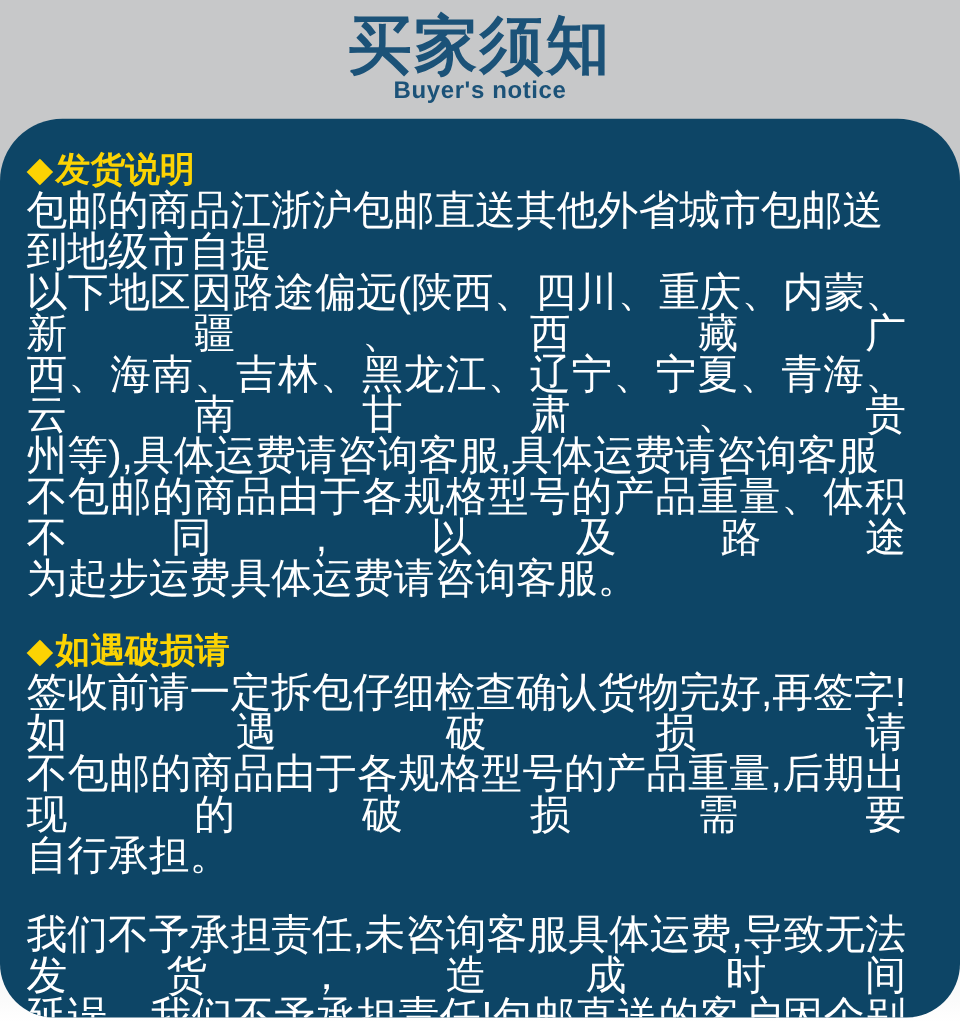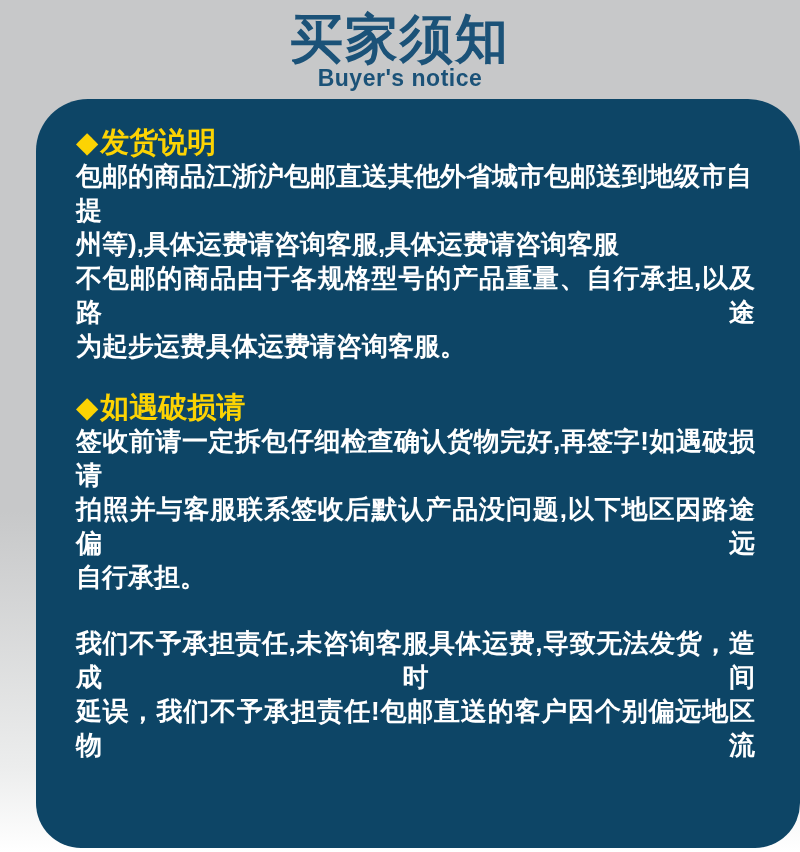"Buyer's notice" .page-subtitle { font-size: 23px -> 20px }
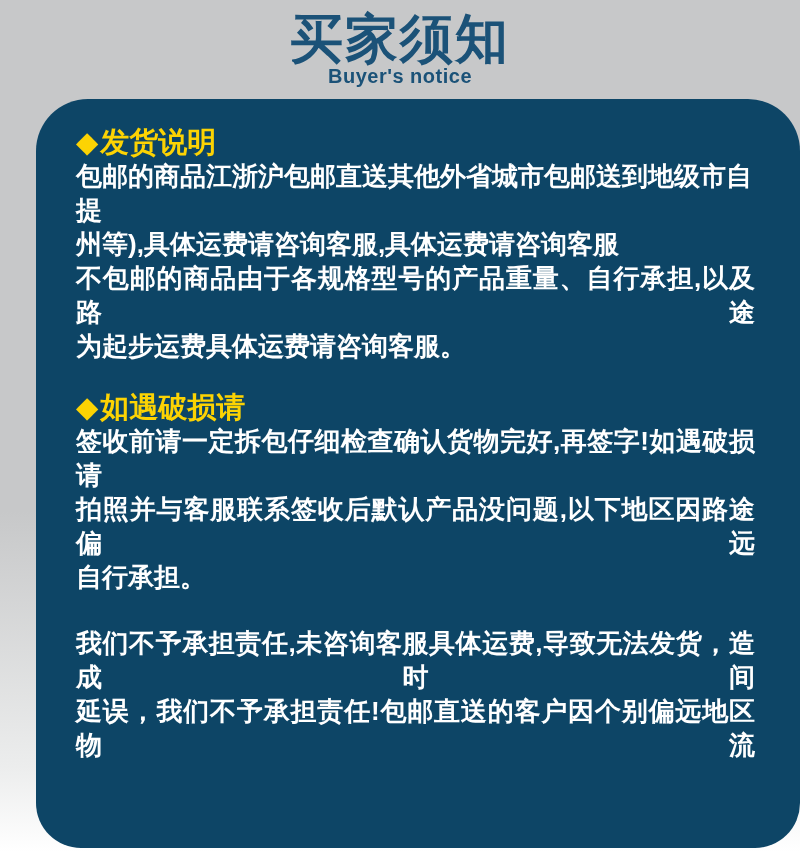"◆发货说明" .card { margin-left: 36px -> none; padding: 26px 45px 0 40px -> 26px 45px 0 22px }
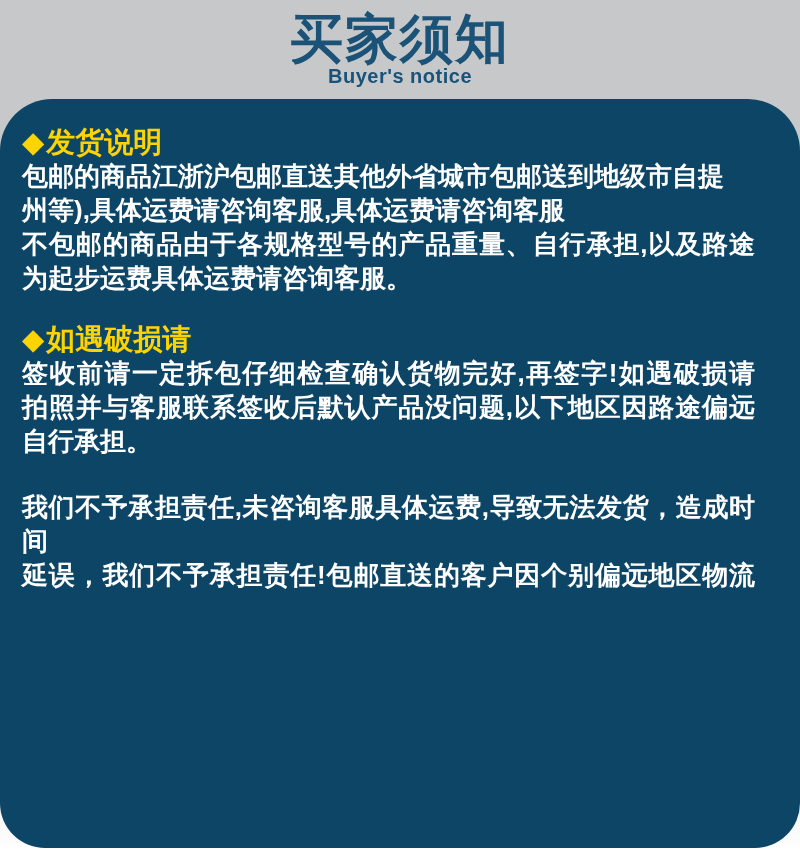"包邮的商品江浙沪包邮直送其他外省城市包邮送到地级市自提" .line { font-size: 26px -> 34px; font-weight: 700 -> 400 }
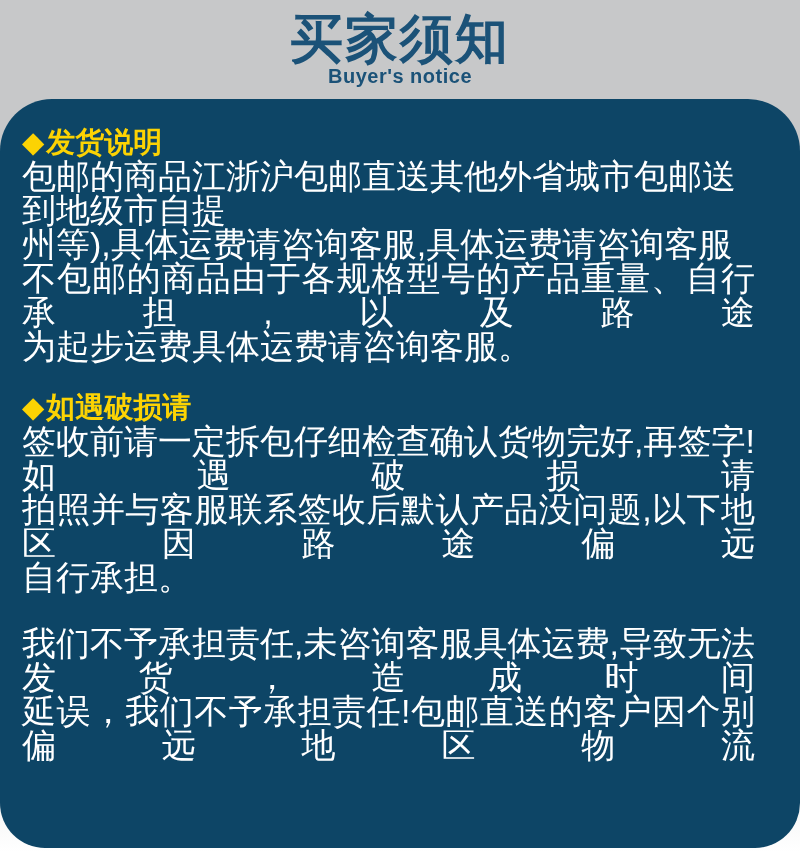"以下地区因路途偏远(陕西、四川、重庆、内蒙、新疆、西藏广" div.line { html: none -> <div>以下地区因路途偏远(陕西、四川、重庆、内蒙、新疆、西藏广</div> }
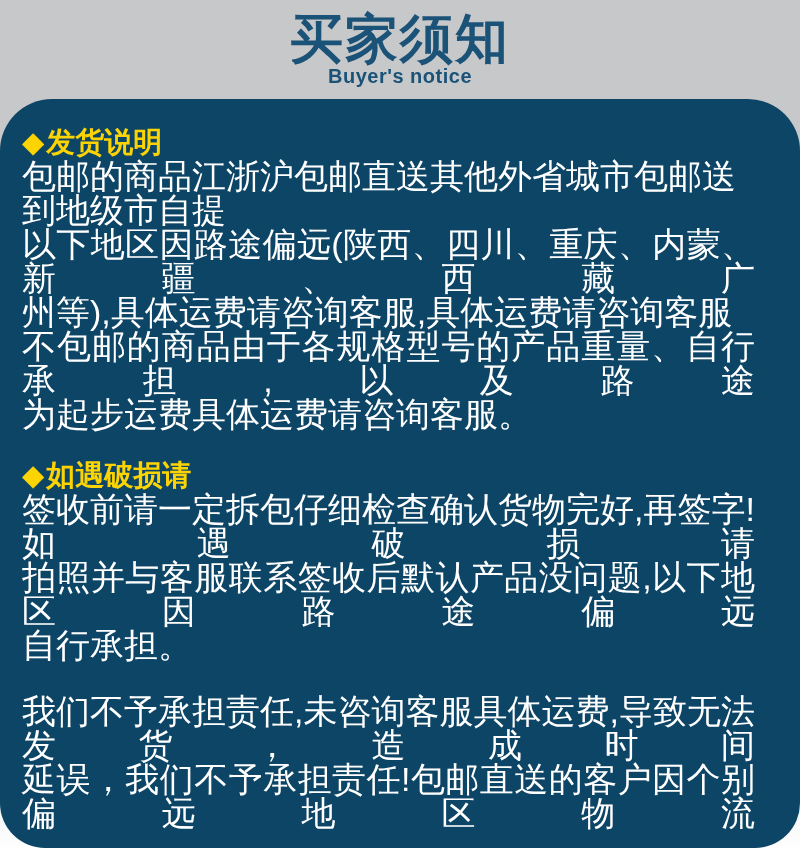"西、海南、吉林、黑龙江、辽宁、宁夏、青海、云南甘肃、贵" div.line { html: none -> <div>西、海南、吉林、黑龙江、辽宁、宁夏、青海、云南甘肃、贵</div> }
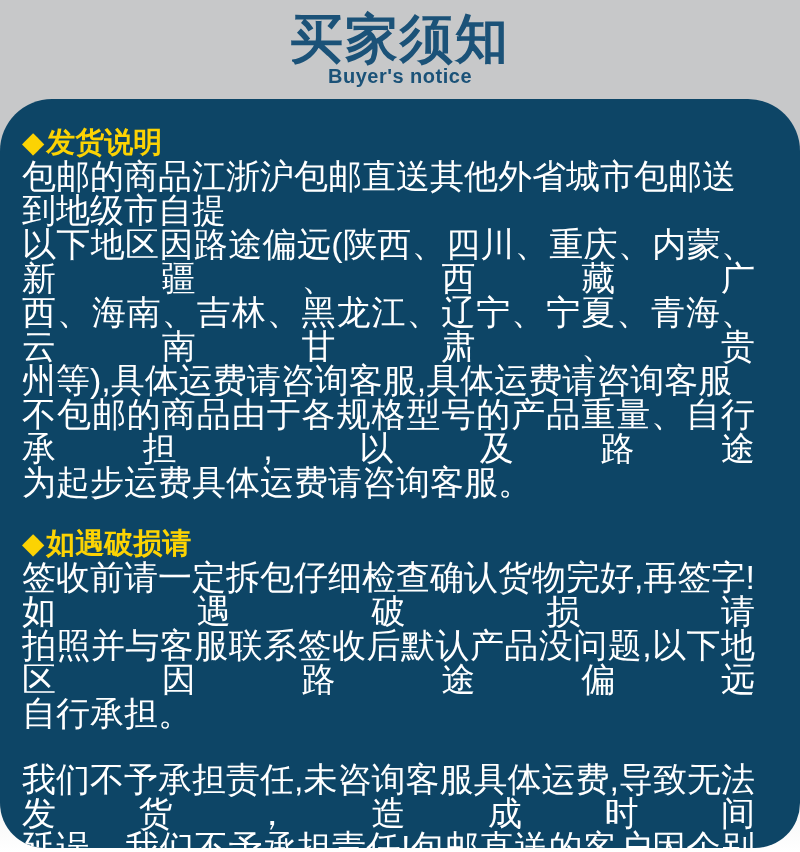"不包邮的商品由于各规格型号的产品重量、自行承担,以及路途" div.line { text: 自行承担 -> 体积不同 }
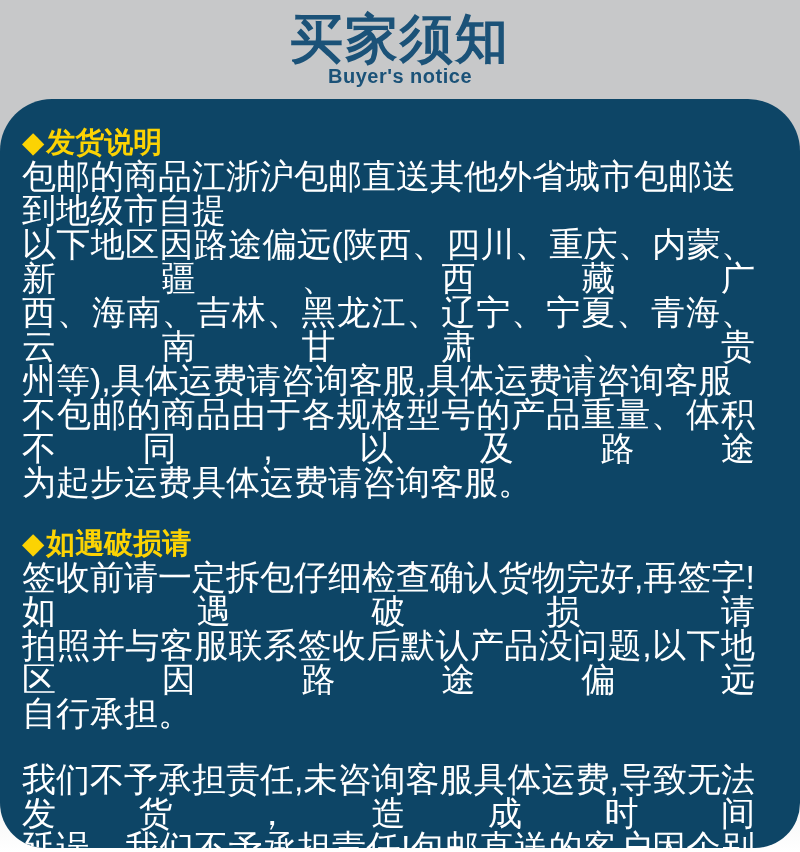"拍照并与客服联系签收后默认产品没问题,以下地区因路途偏远" div.line { text: 拍照并与客服联系签收后默认产品没问题,以下地区因路途偏远 -> 不包邮的商品由于各规格型号的产品重量,后期出现的破损需要 }
